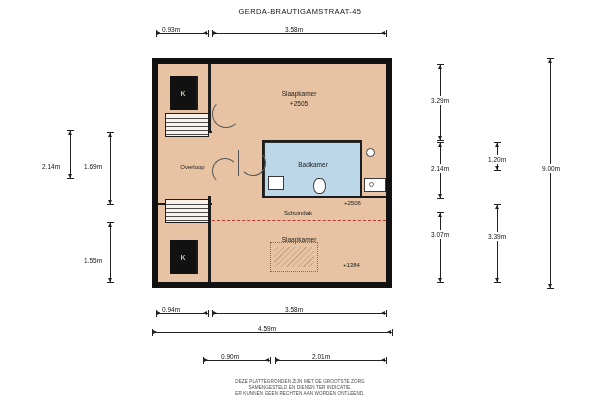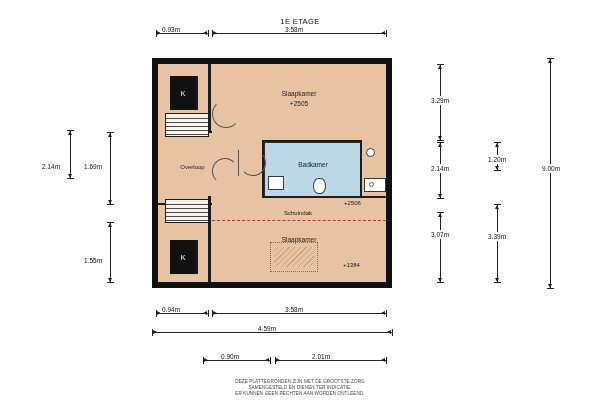"GERDA-BRAUTIGAMSTRAAT-45" div.title { html: none -> <div>GERDA-BRAUTIGAMSTRAAT-45</div> }
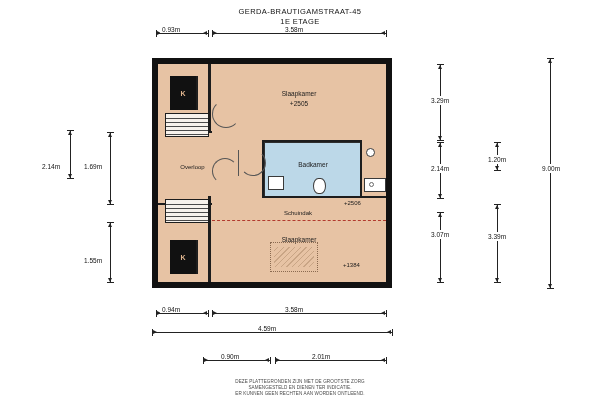"1E ETAGE" div.title { html: <div>1E ETAGE</div> -> none }
